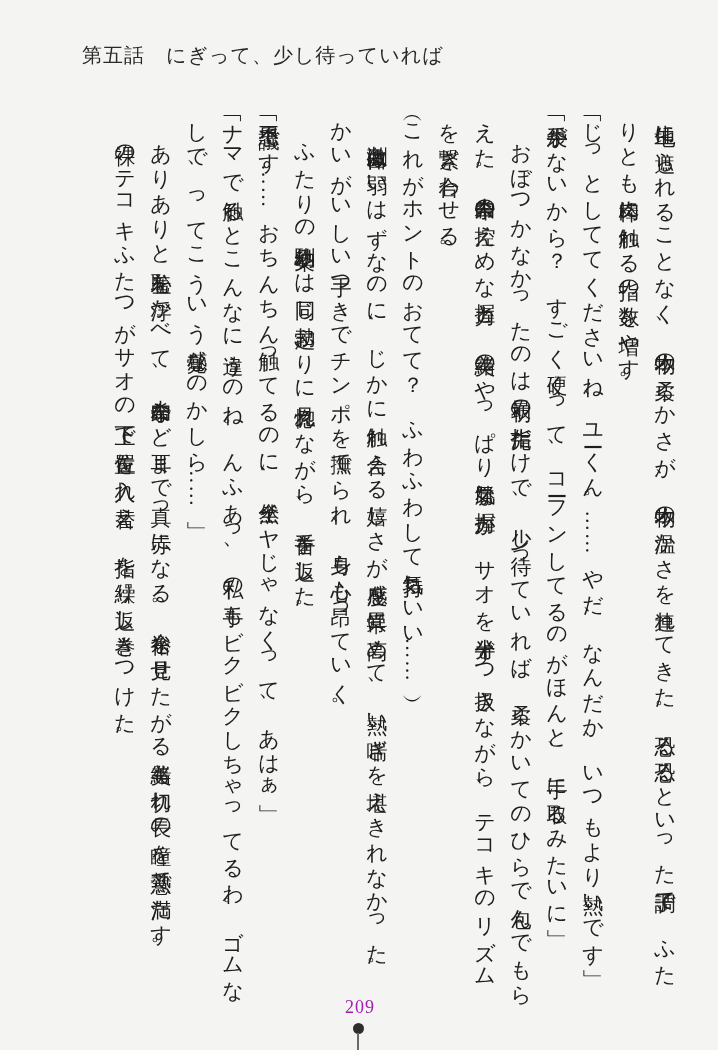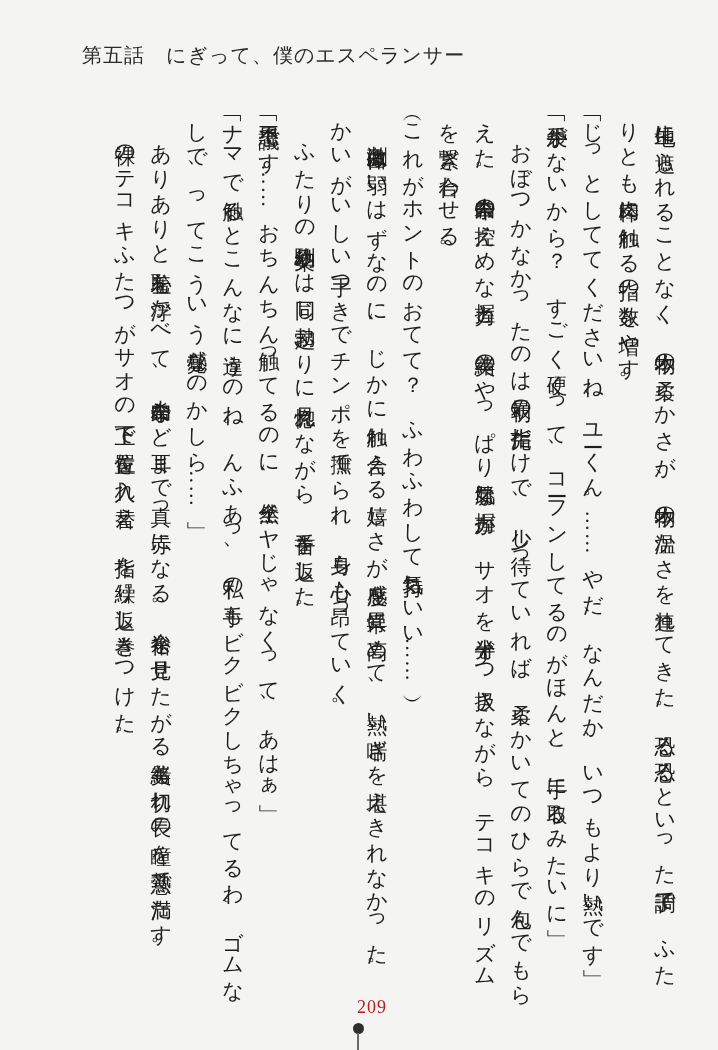"第五話 にぎって、僕のエスペランサー" div.chapter-header { text: 僕のエスペランサー -> 少し待っていれば }
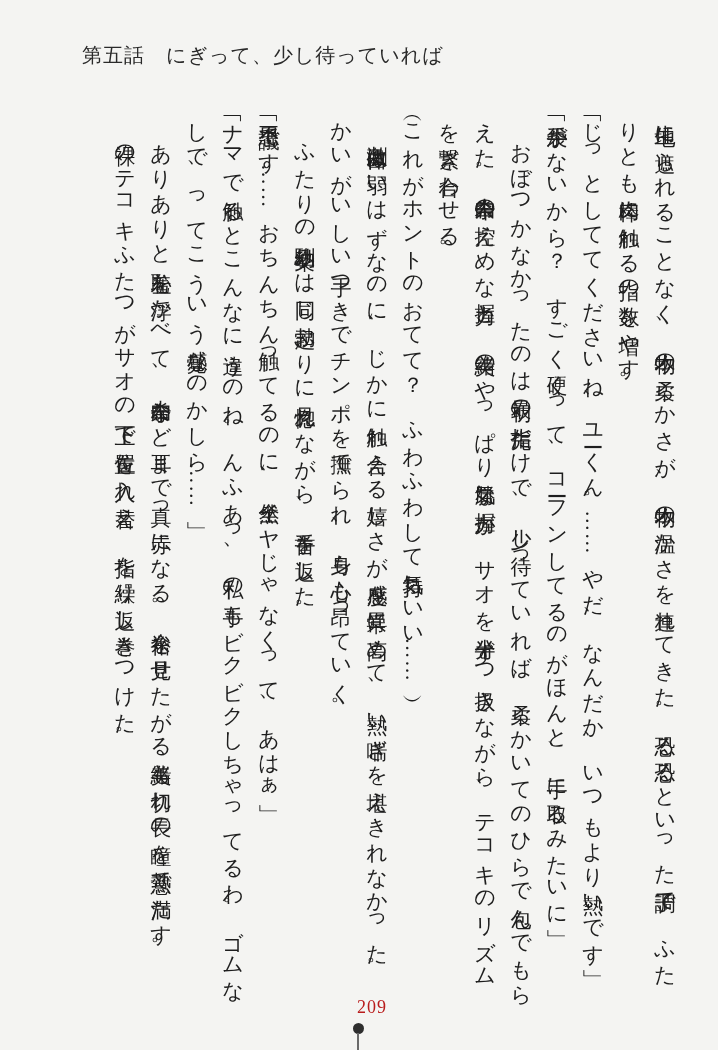"209" .page-number { color: #b91c1c -> #a21caf; left: 372px -> 360px }
